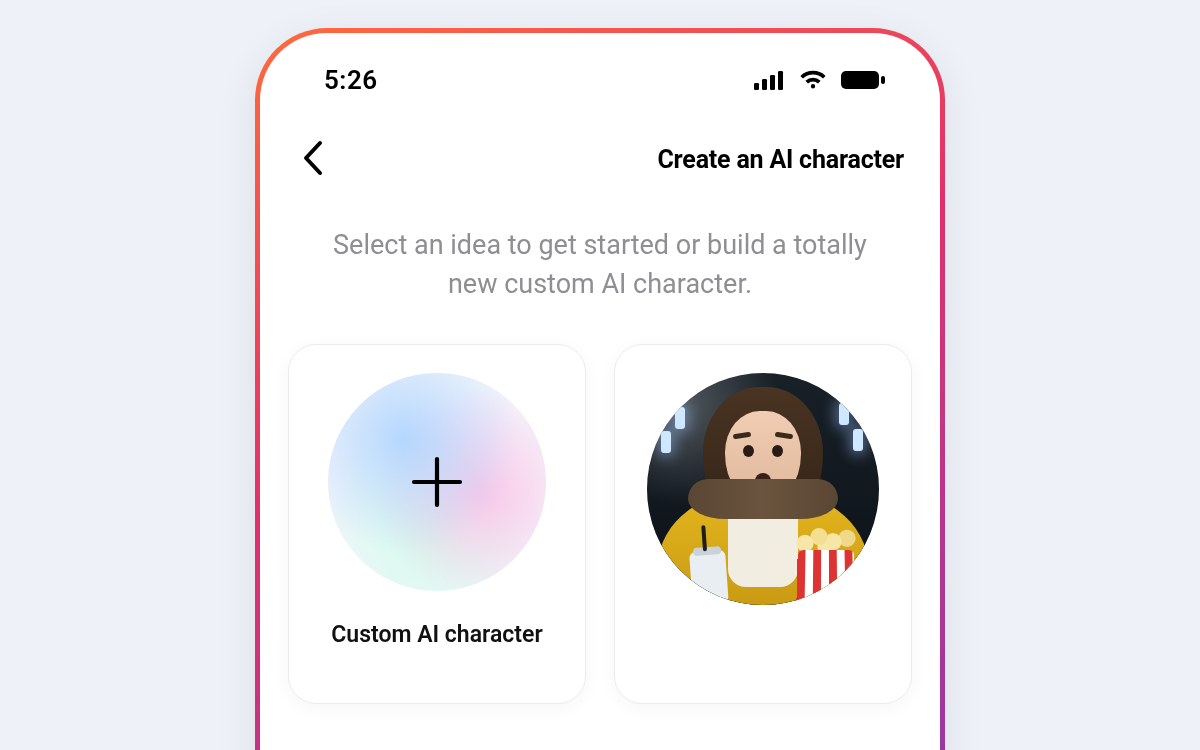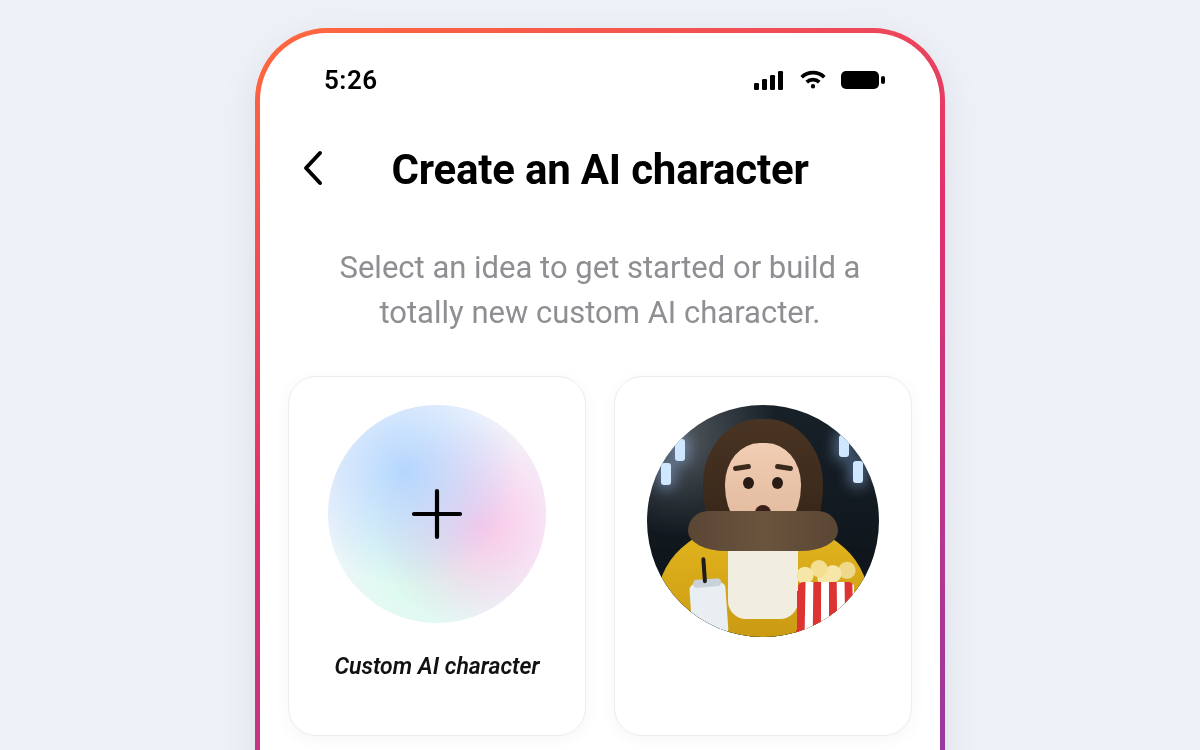"Create an AI character" .header-title { font-size: 42px -> 25px; text-align: center -> right }
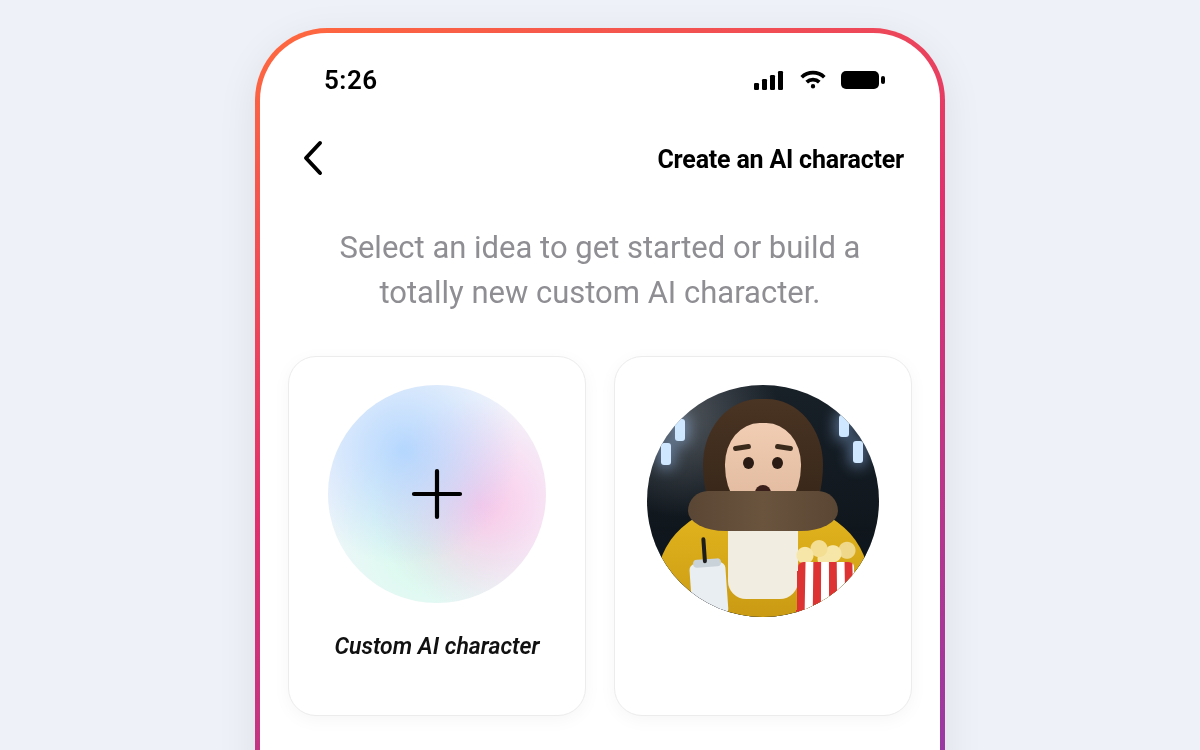"Select an idea to get" .subtitle { font-size: 31px -> 27px }
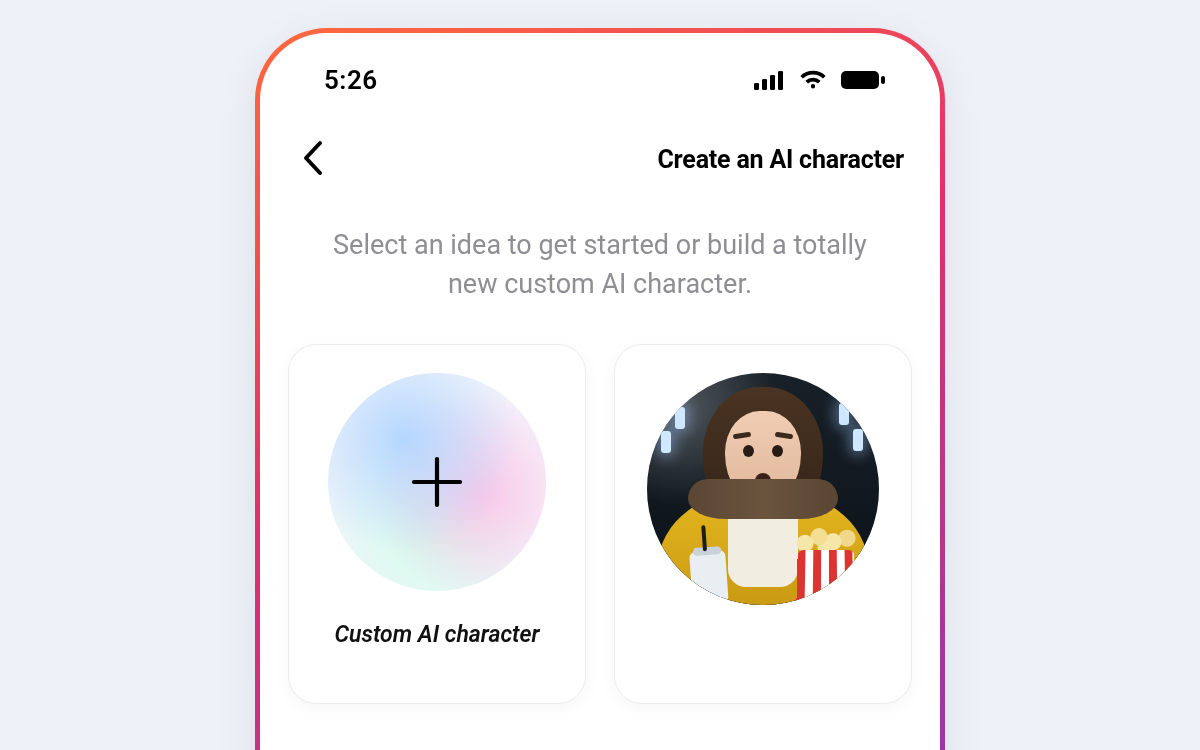"Custom AI character" .cards { font-style: italic -> none }
